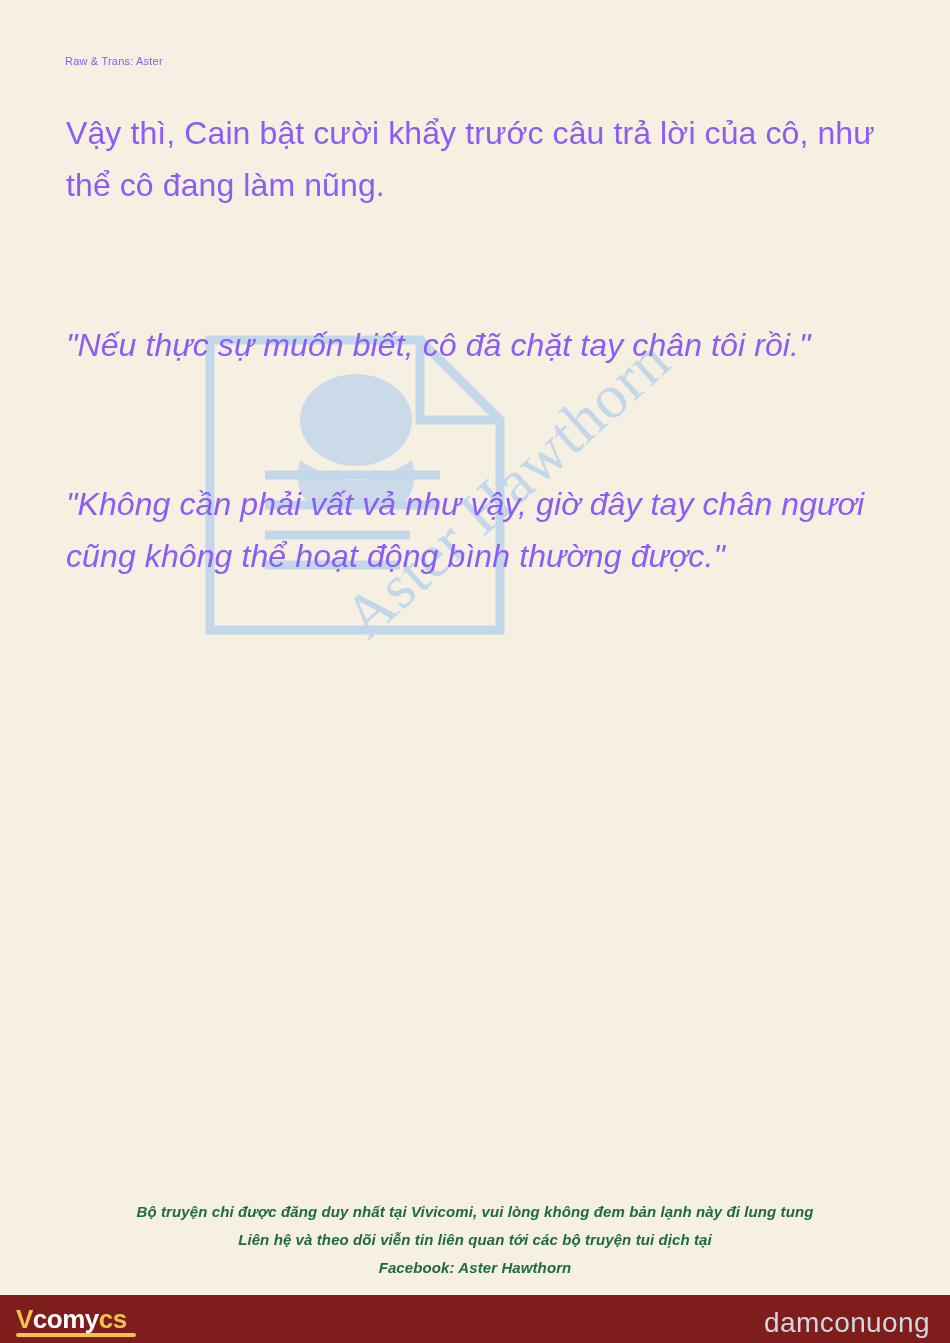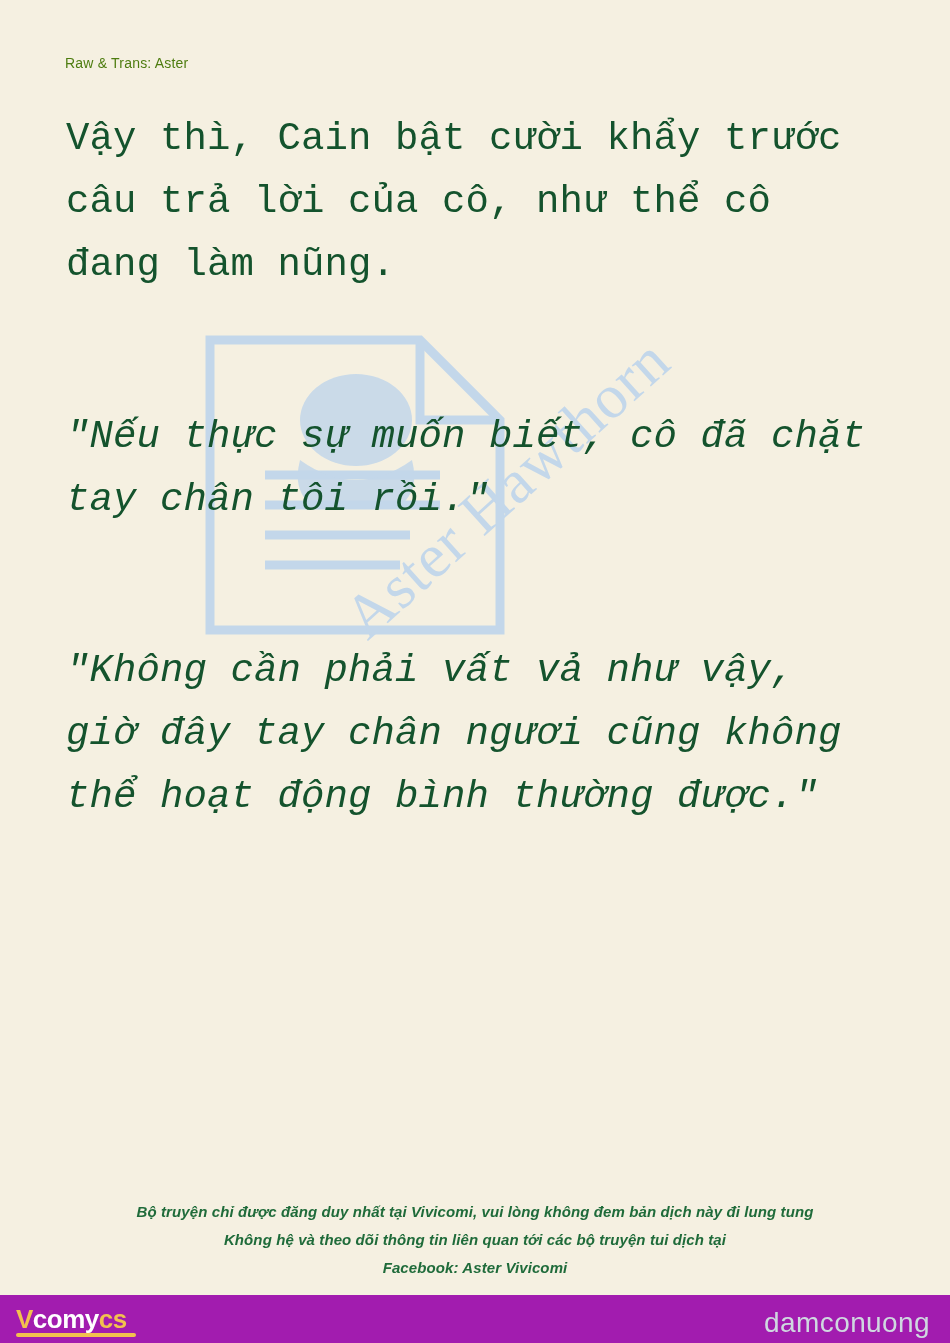"Raw & Trans: Aster" .credit { color: #4d7c0f -> #8b5cf6; font-size: 14px -> 11px }
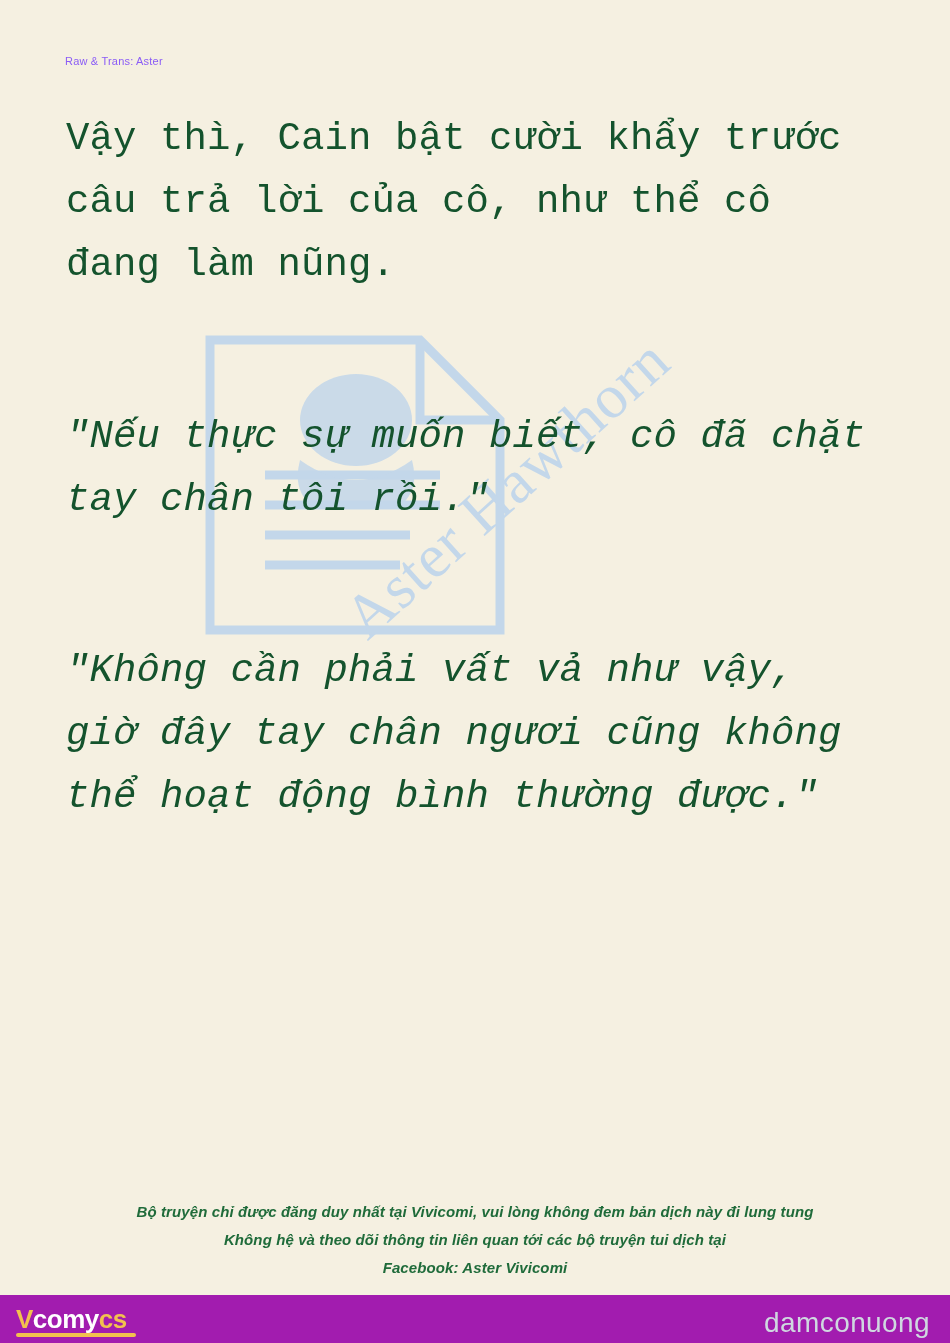"Vậy thì, Cain bật cười" .para { color: #14532d -> #8b5cf6; font-family: Liberation Mono, monospace -> Liberation Sans, sans-serif; font-size: 39px -> 32px }
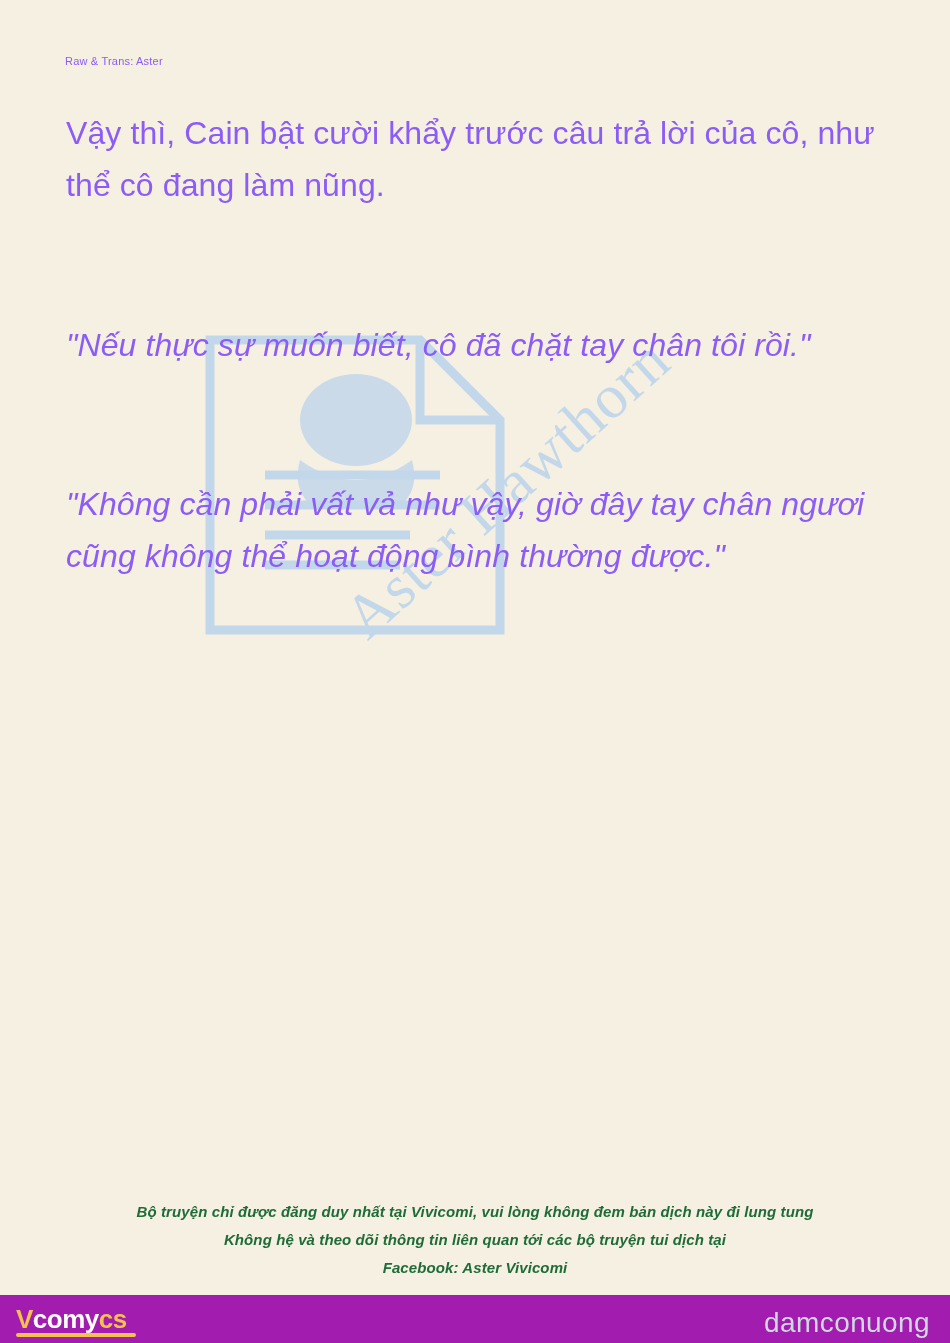"Bộ truyện chỉ được đăng" div { text: dịch -> lạnh }
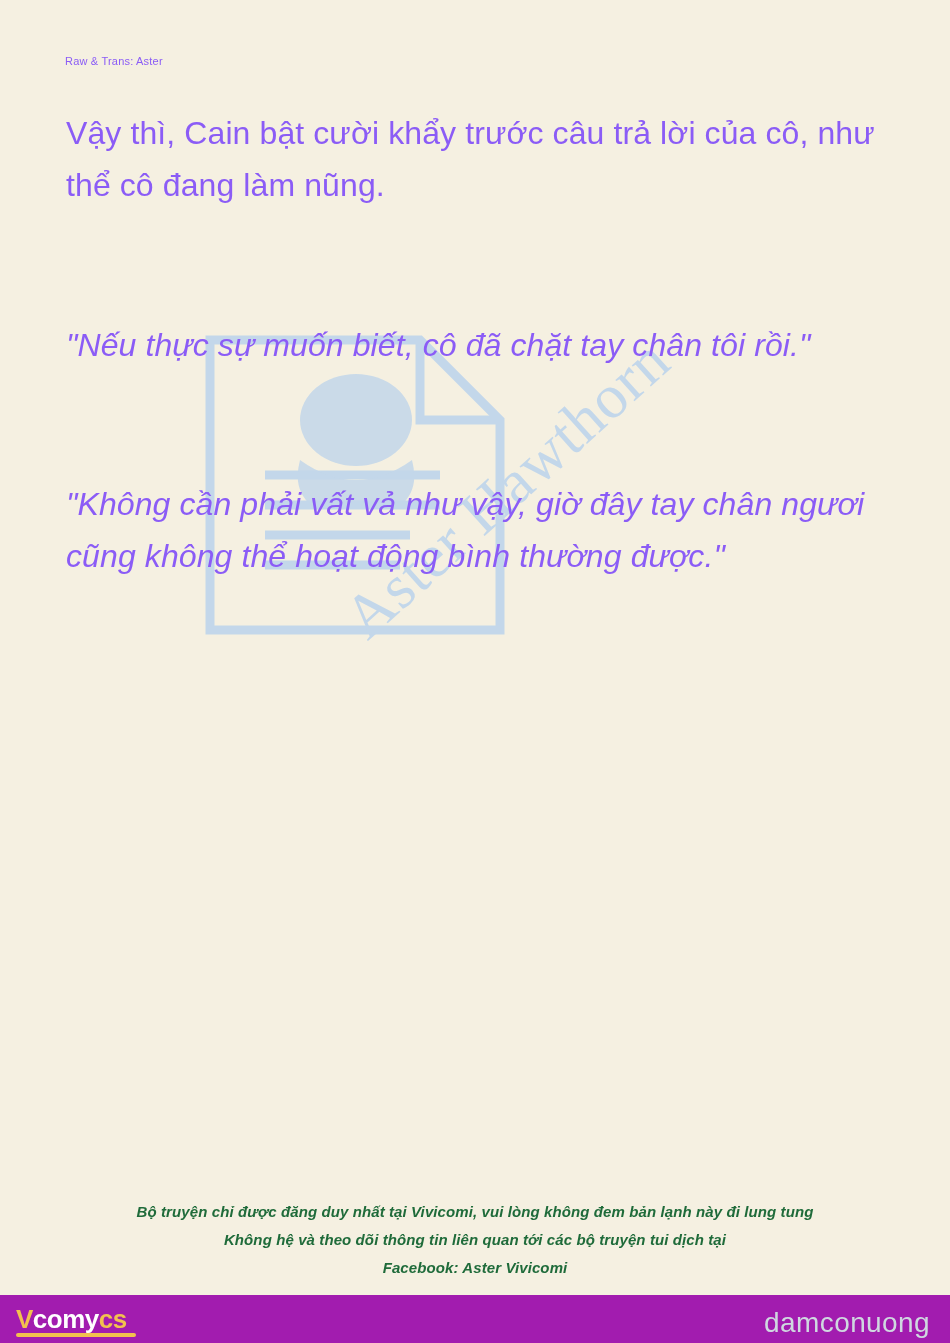"Không hệ và theo dõi" div { text: Không hệ và theo dõi thông -> Liên hệ và theo dõi viễn }
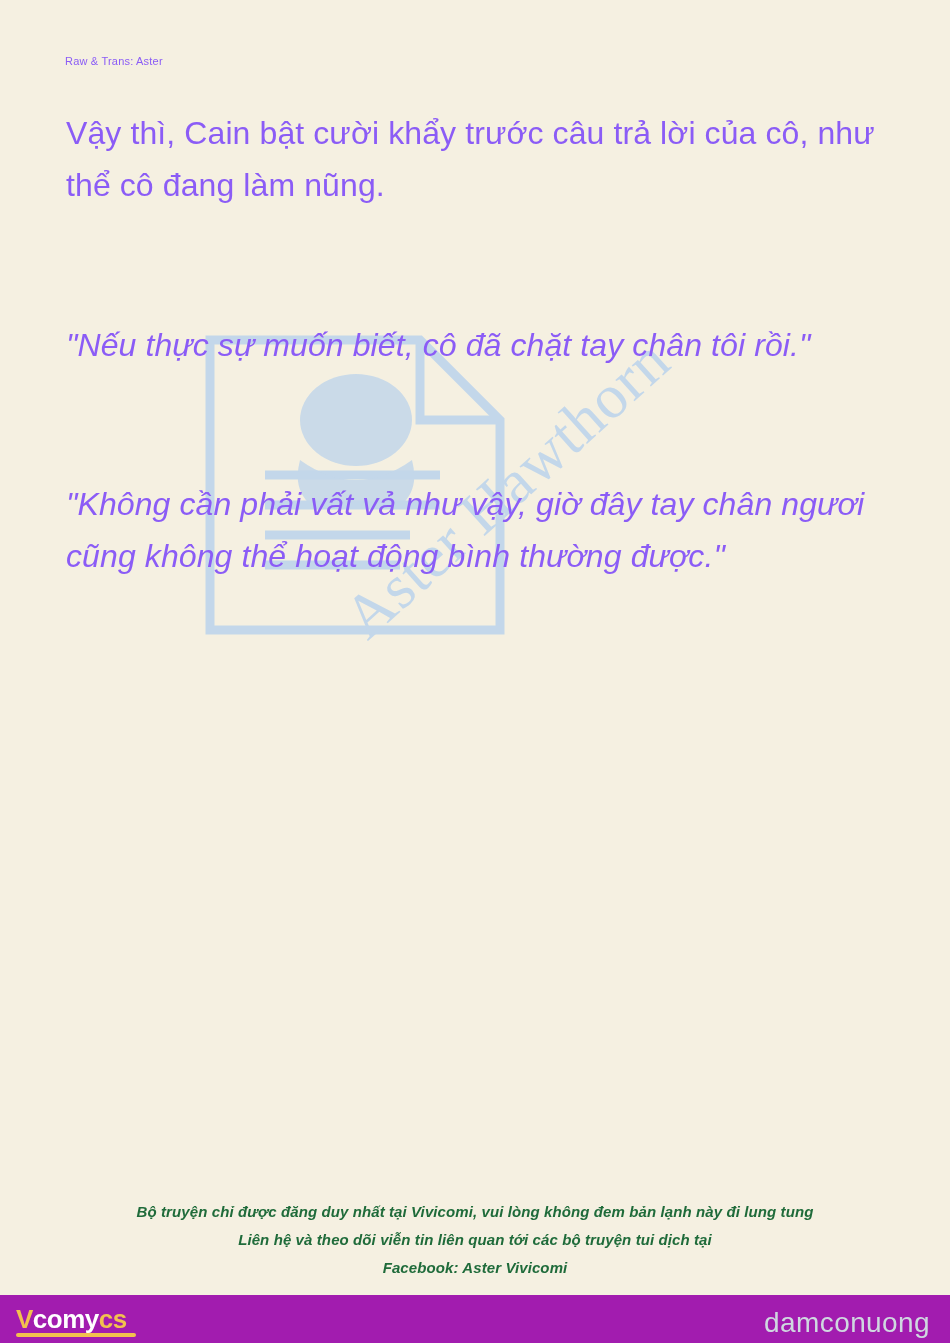"Facebook: Aster Vivicomi" div { text: Vivicomi -> Hawthorn }
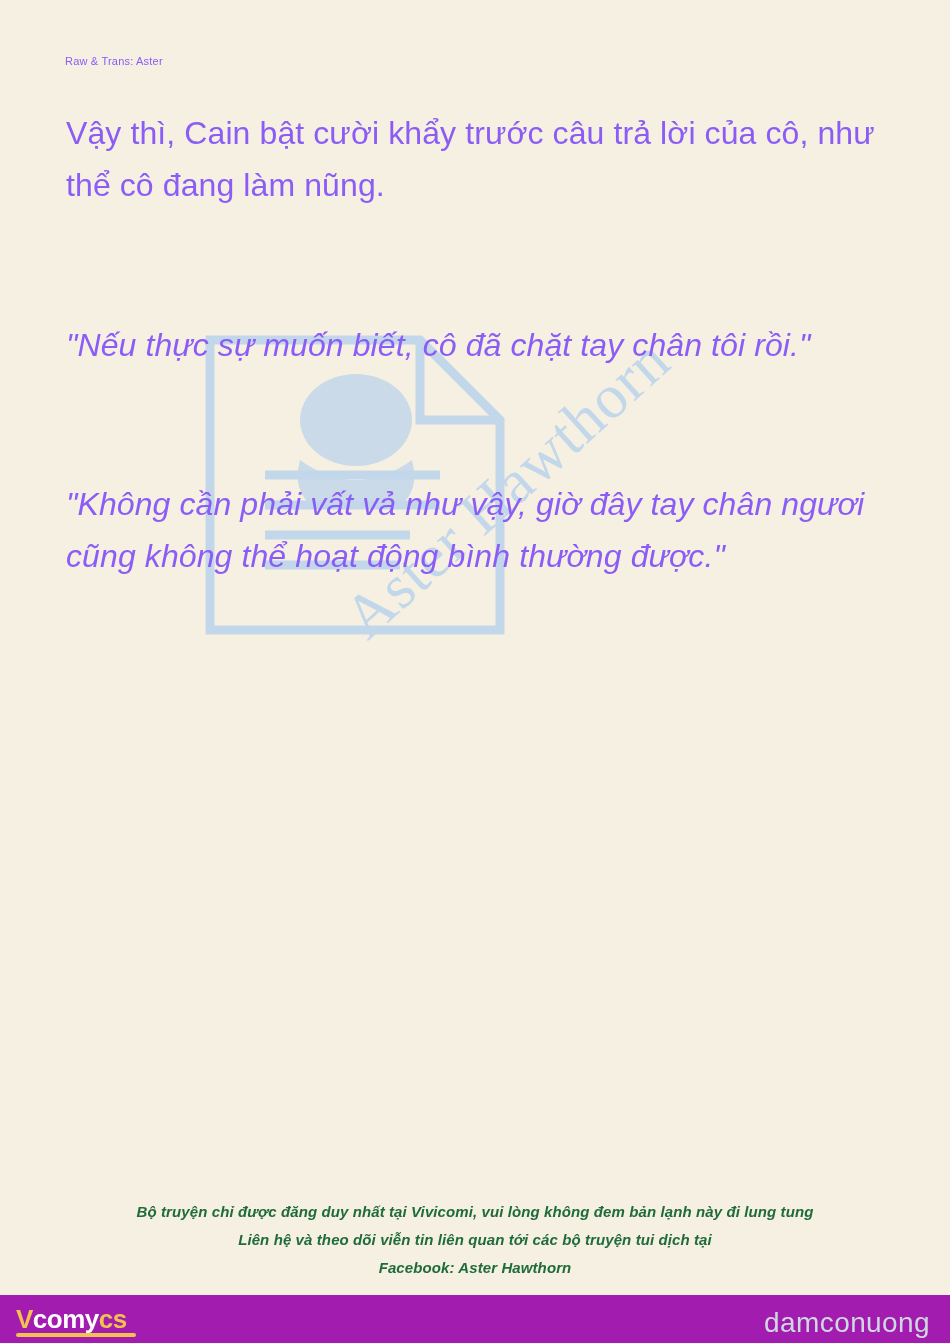"Vcomycs" .bottom-bar { background: #a21caf -> #7f1d1d }
